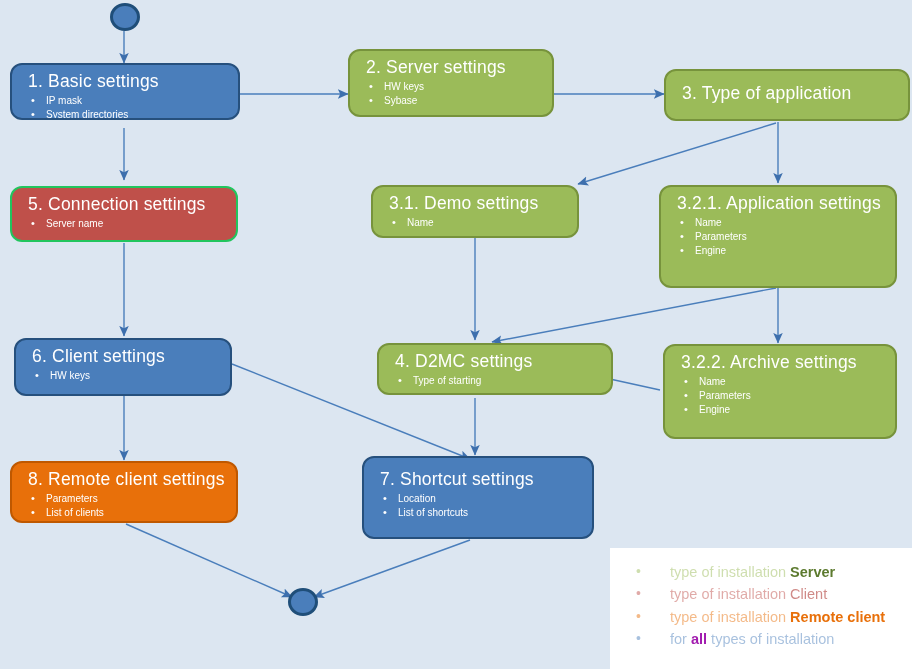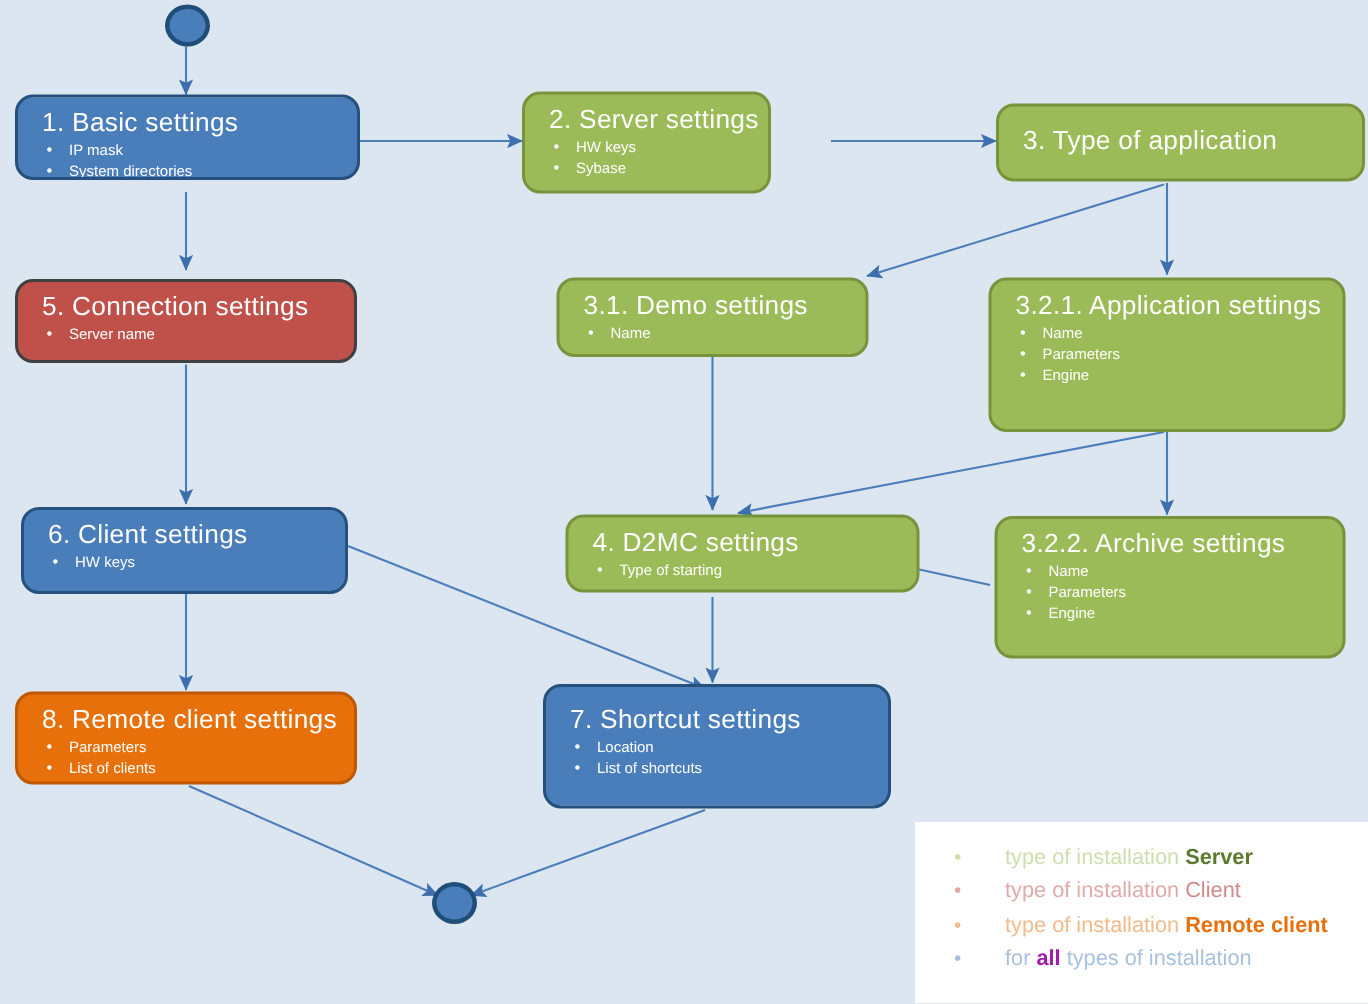"2. Server settings" div.node { top: 61px -> 49px; width: 166px -> 206px }
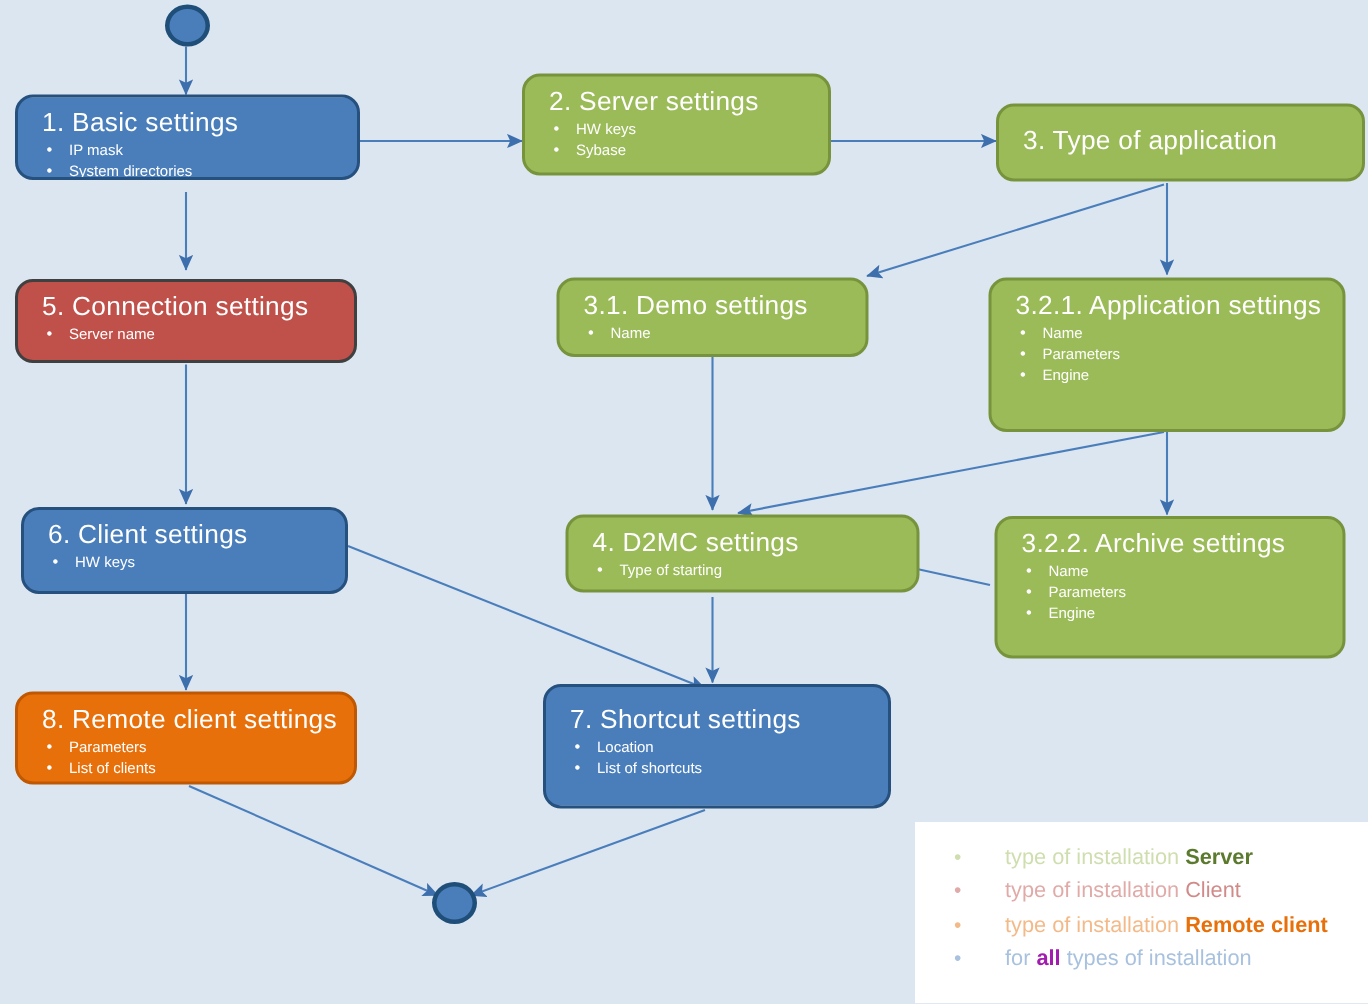"5. Connection settings" .red { border: 2px solid #404040 -> 2px solid #22c55e }
